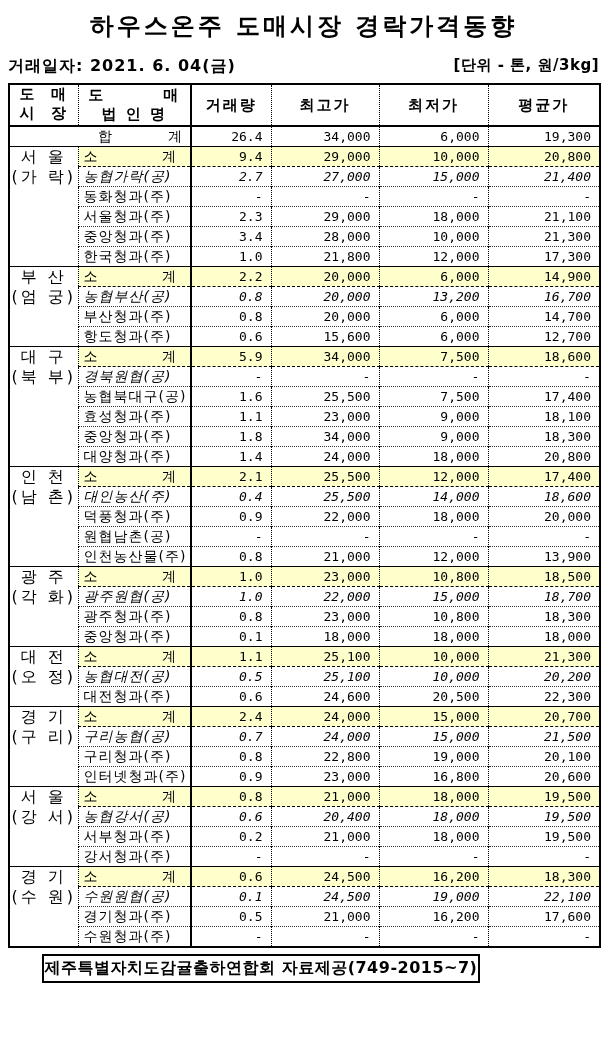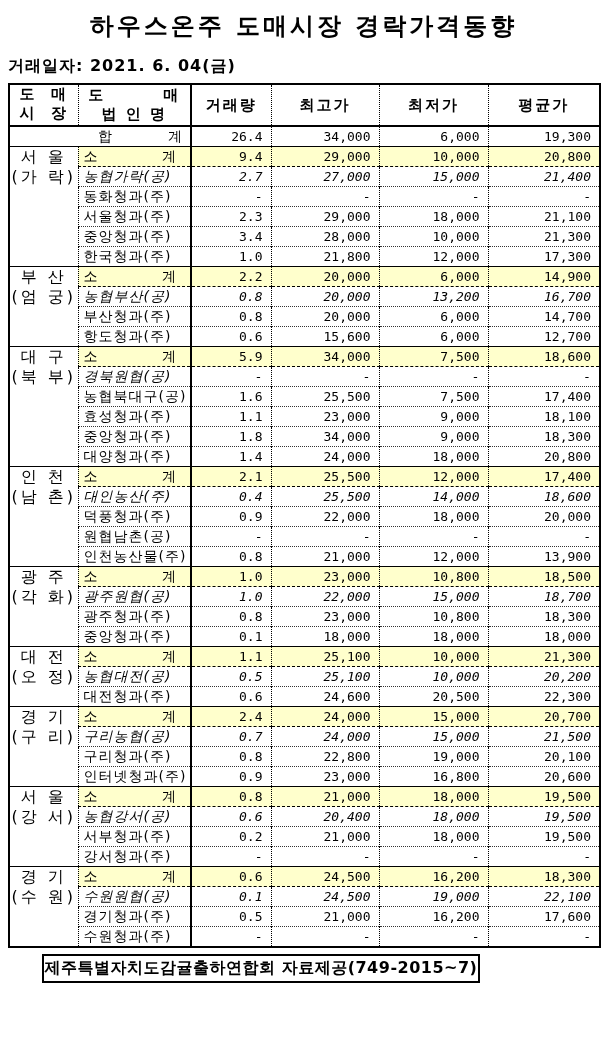"[단위 - 톤, 원/3kg]" span.right { html: none -> <span>[단위 - 톤, 원/3kg]</span> }
